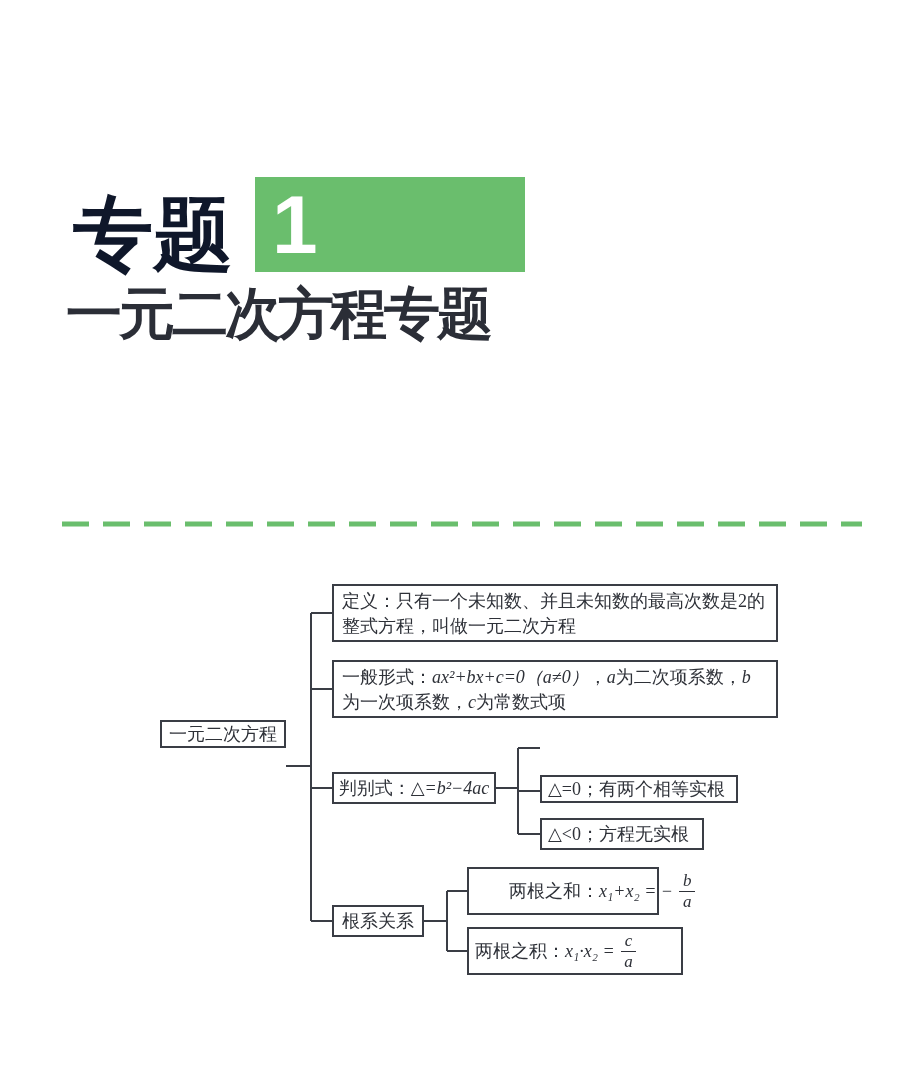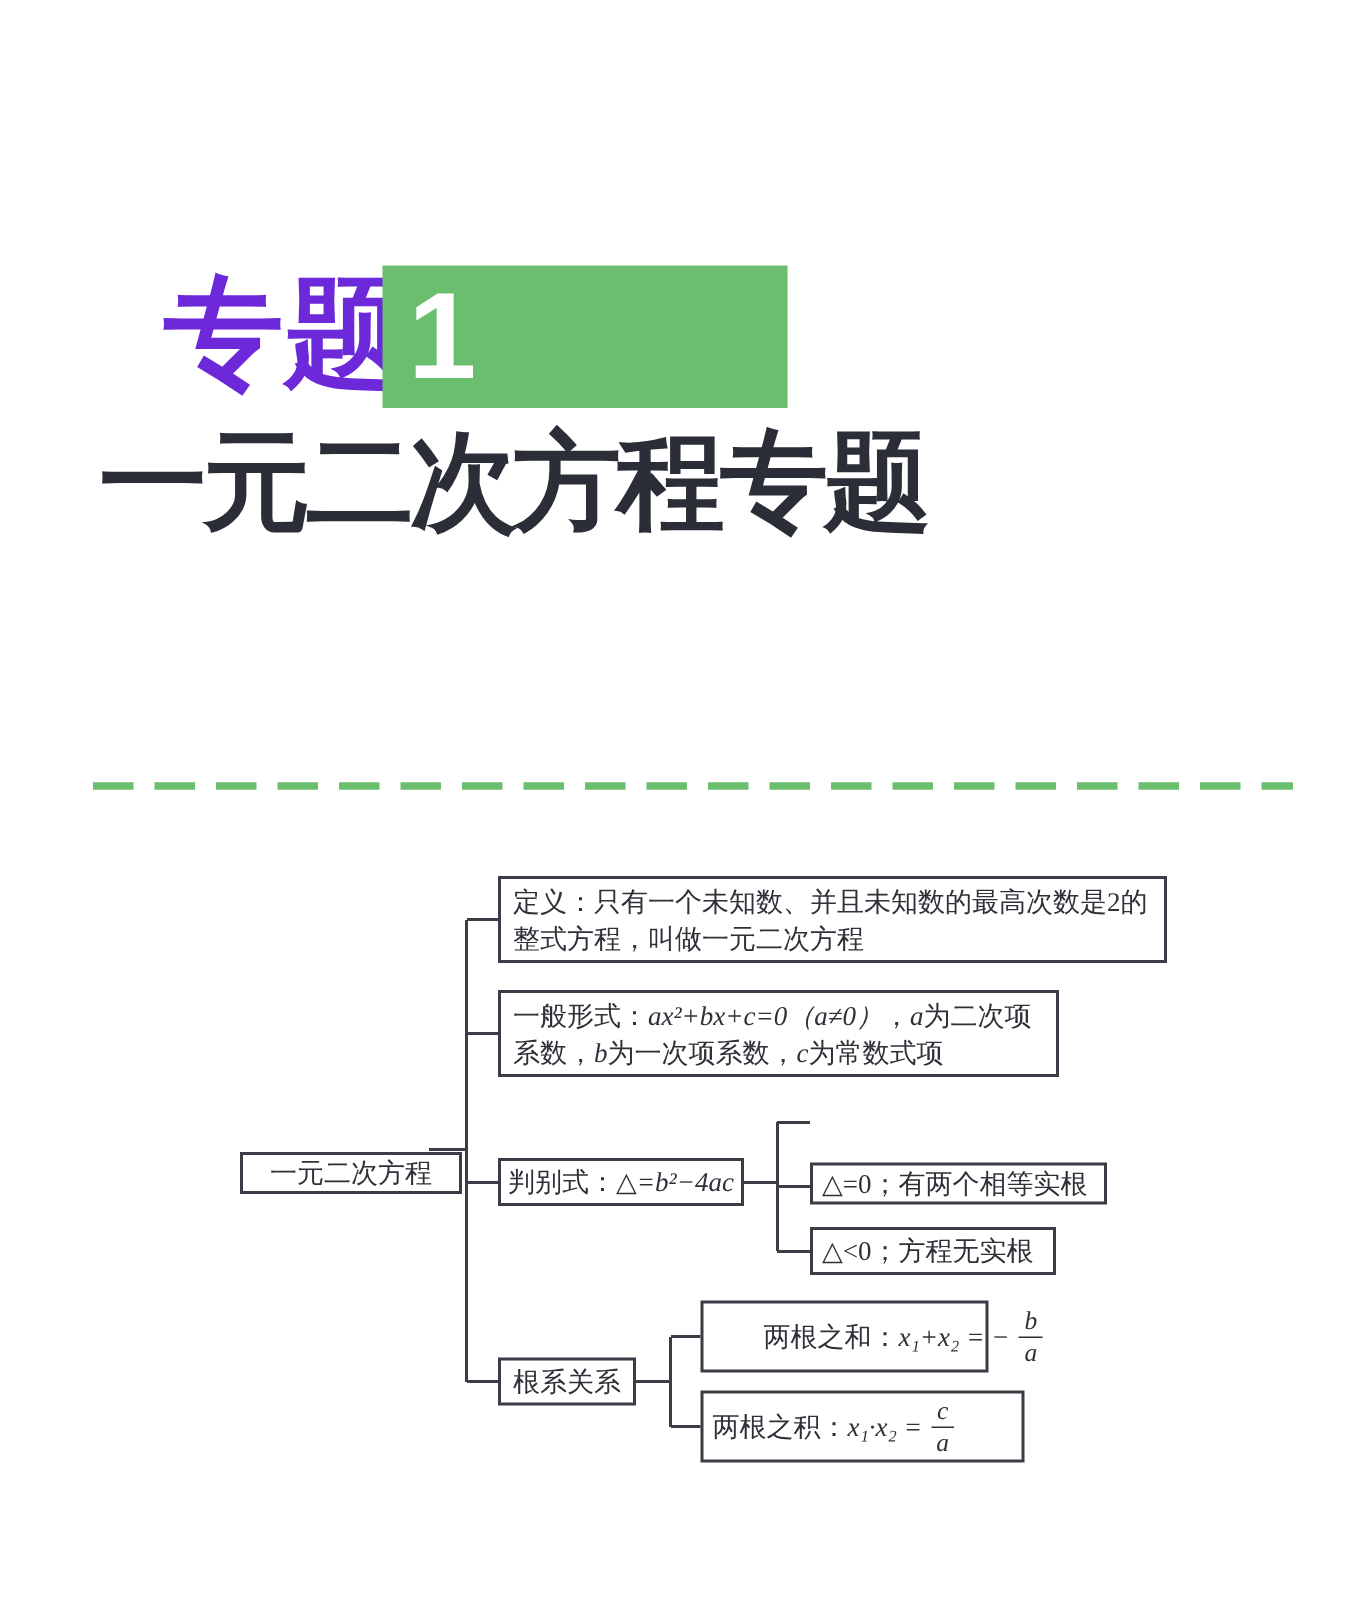"专题" .topic-label { color: #6d28d9 -> #0f172a; margin-left: 36px -> none; top: 183px -> 195px }
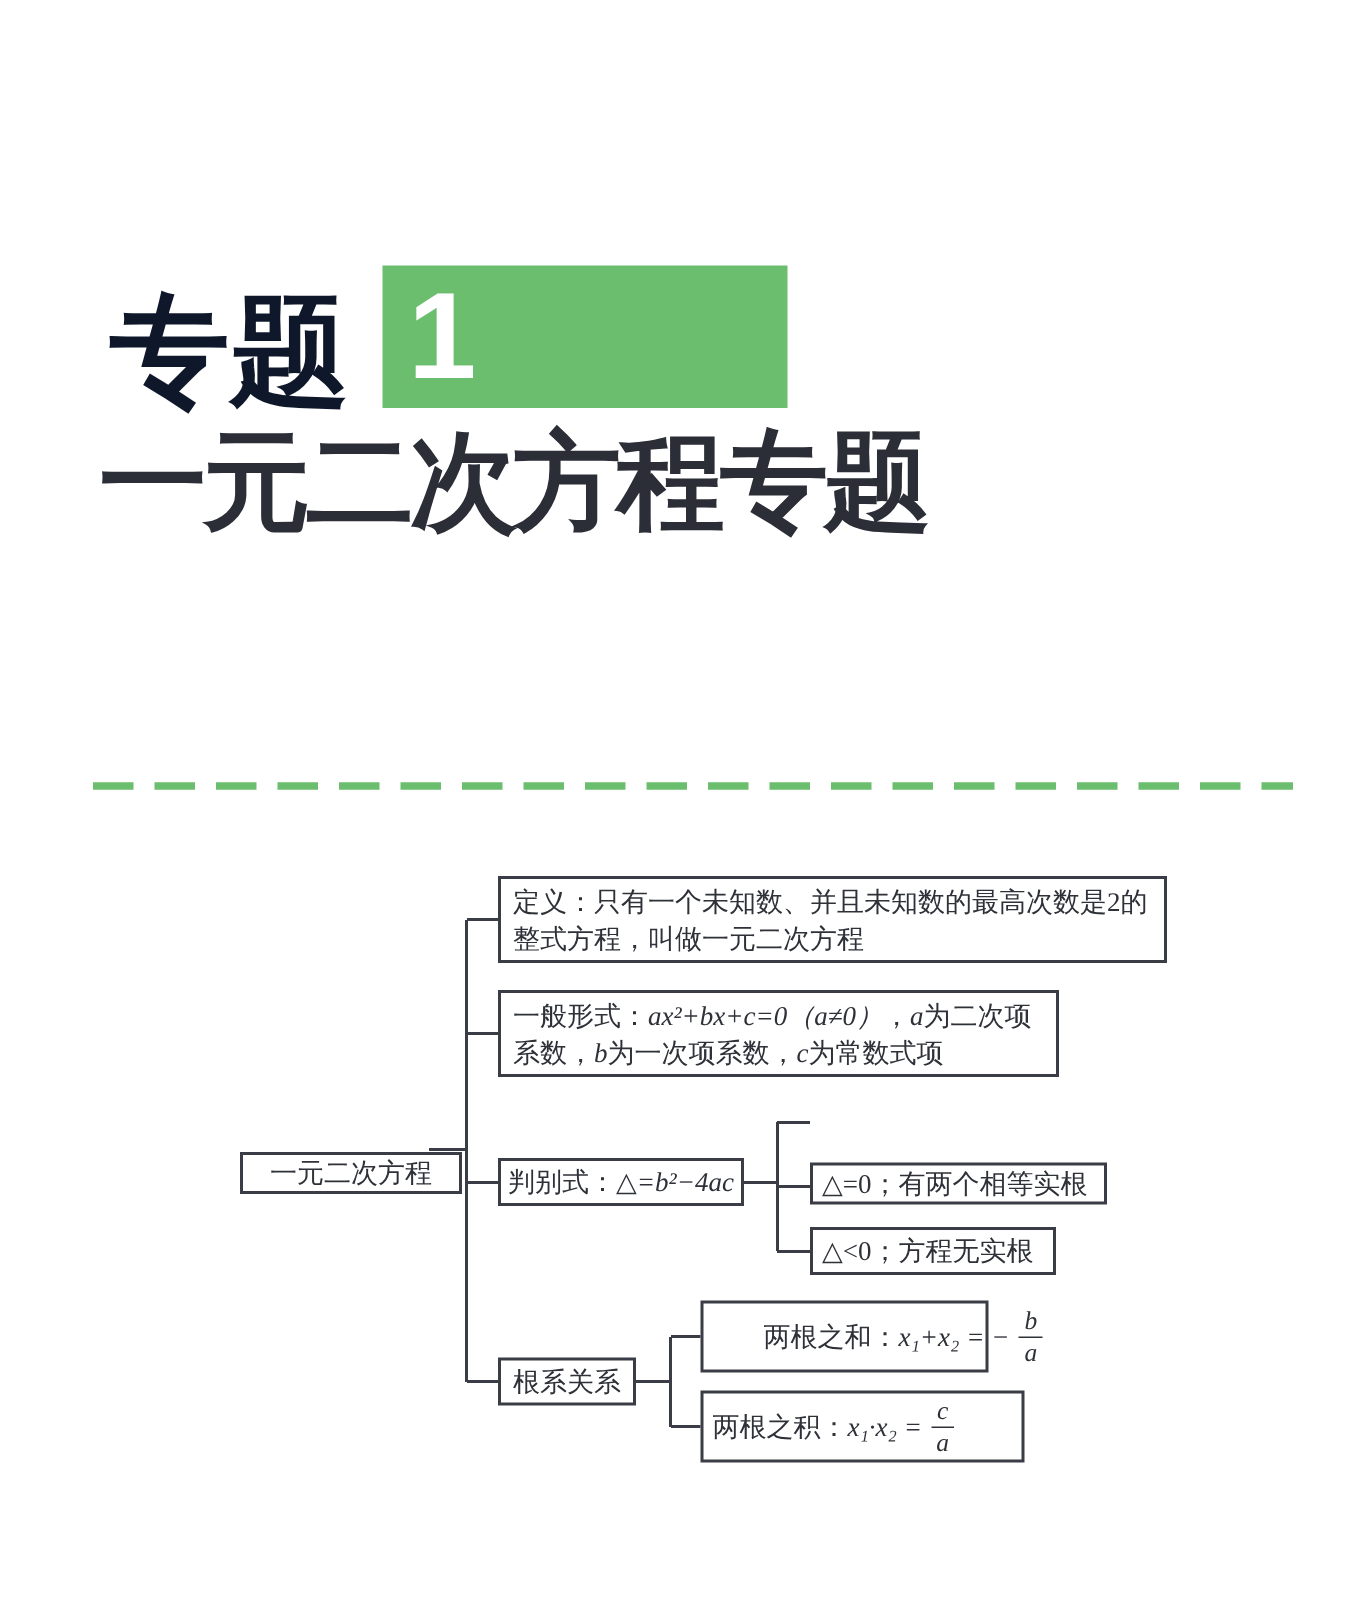"一元二次方程专题" .main-title { font-size: 72px -> 56px }
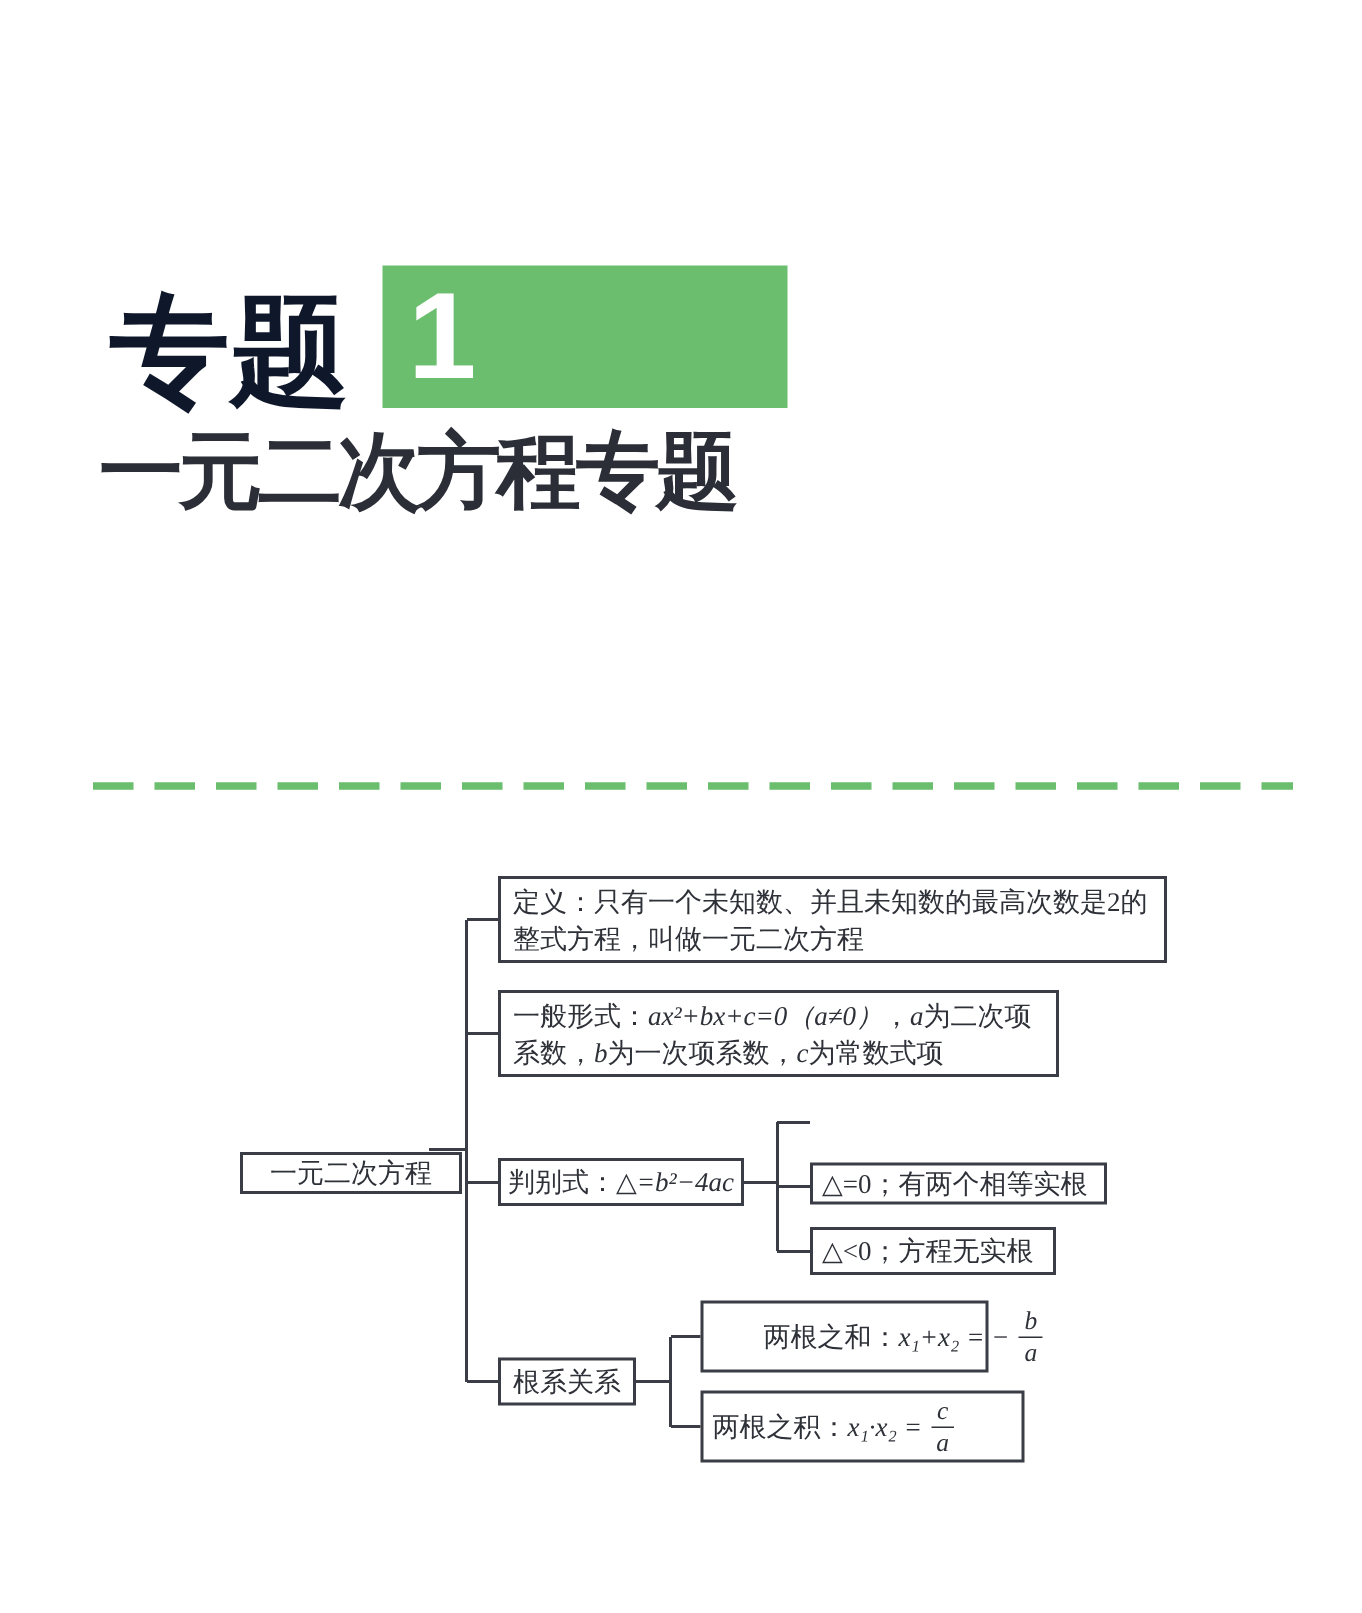"一般形式：ax²+bx+c=0（a≠0），a为二次项系数，b为一次项系数，c为常" div.nbox { width: 374px -> 446px }
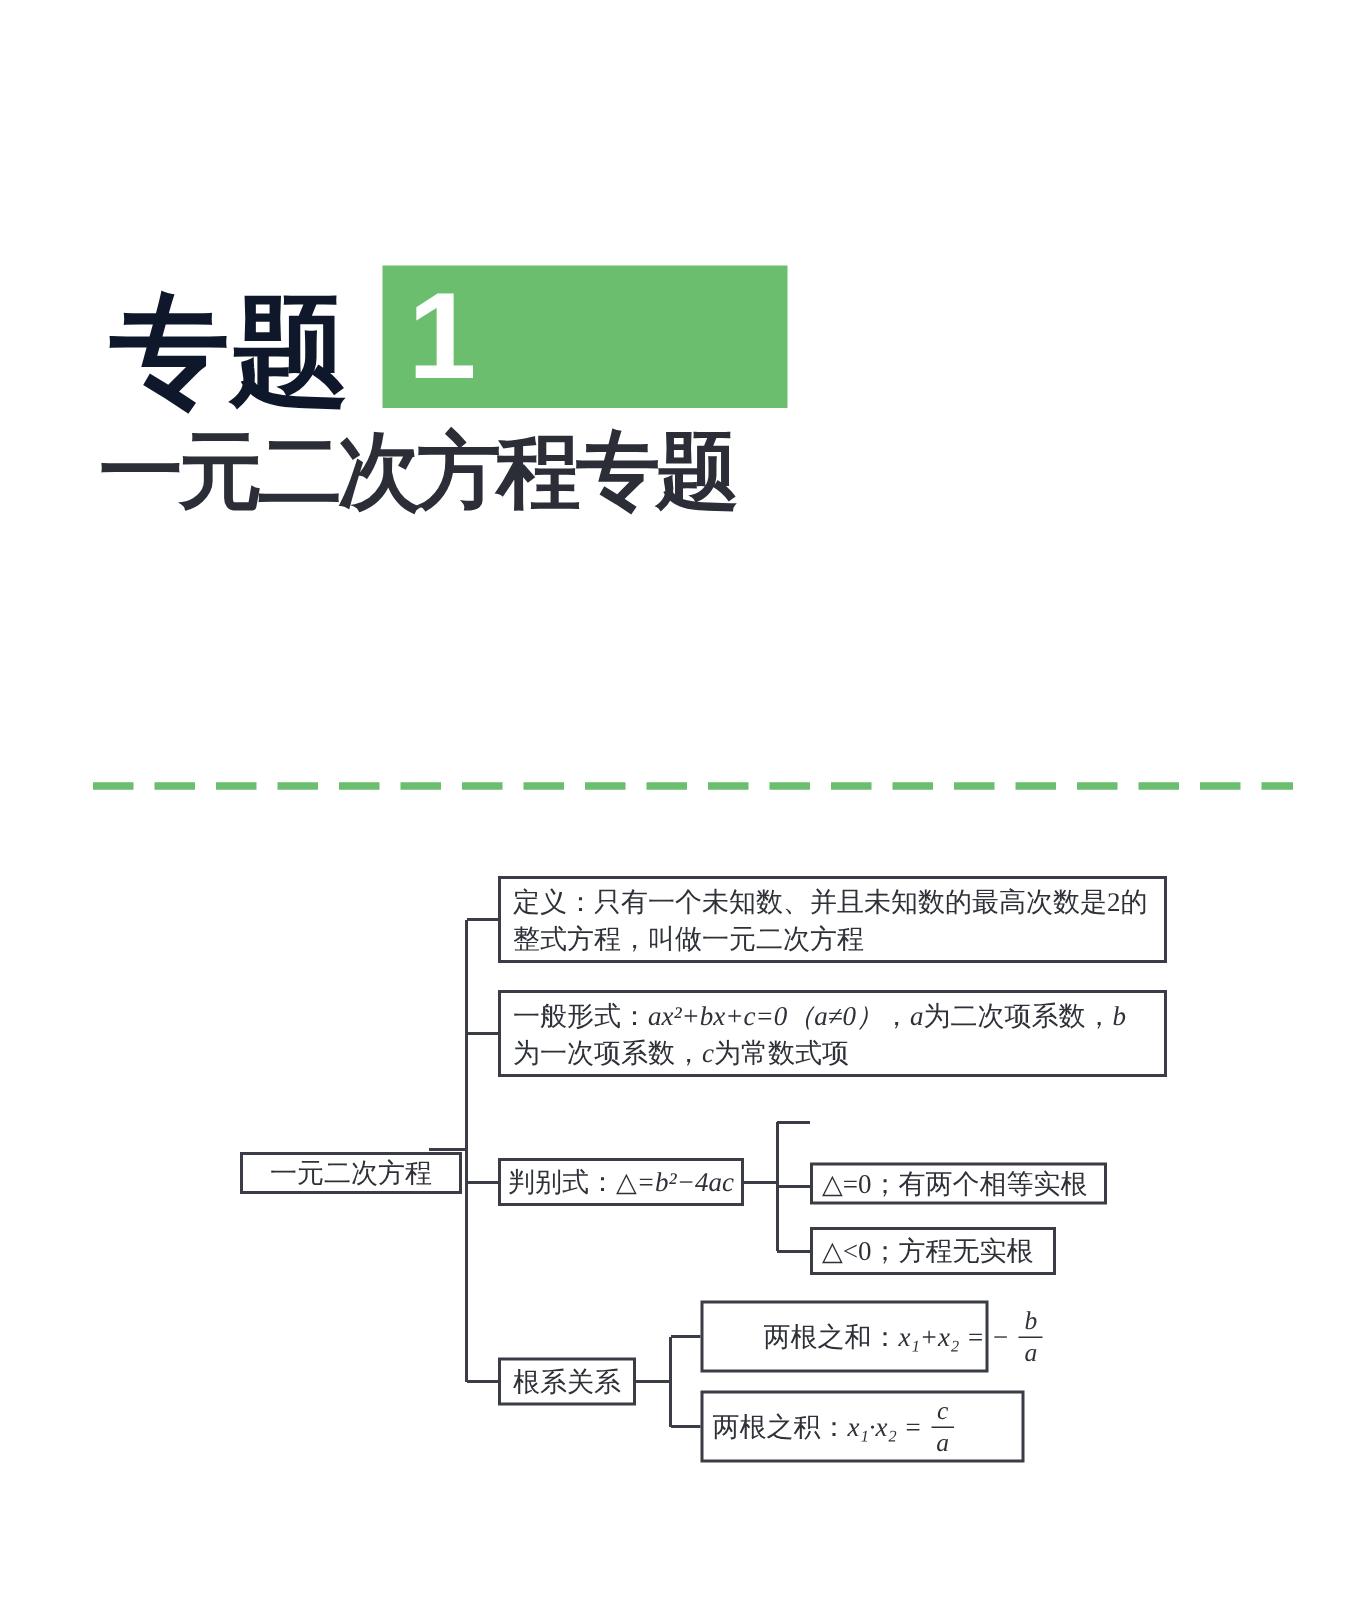"一元二次方程" div.nbox { top: 768px -> 720px; width: 148px -> 126px }
